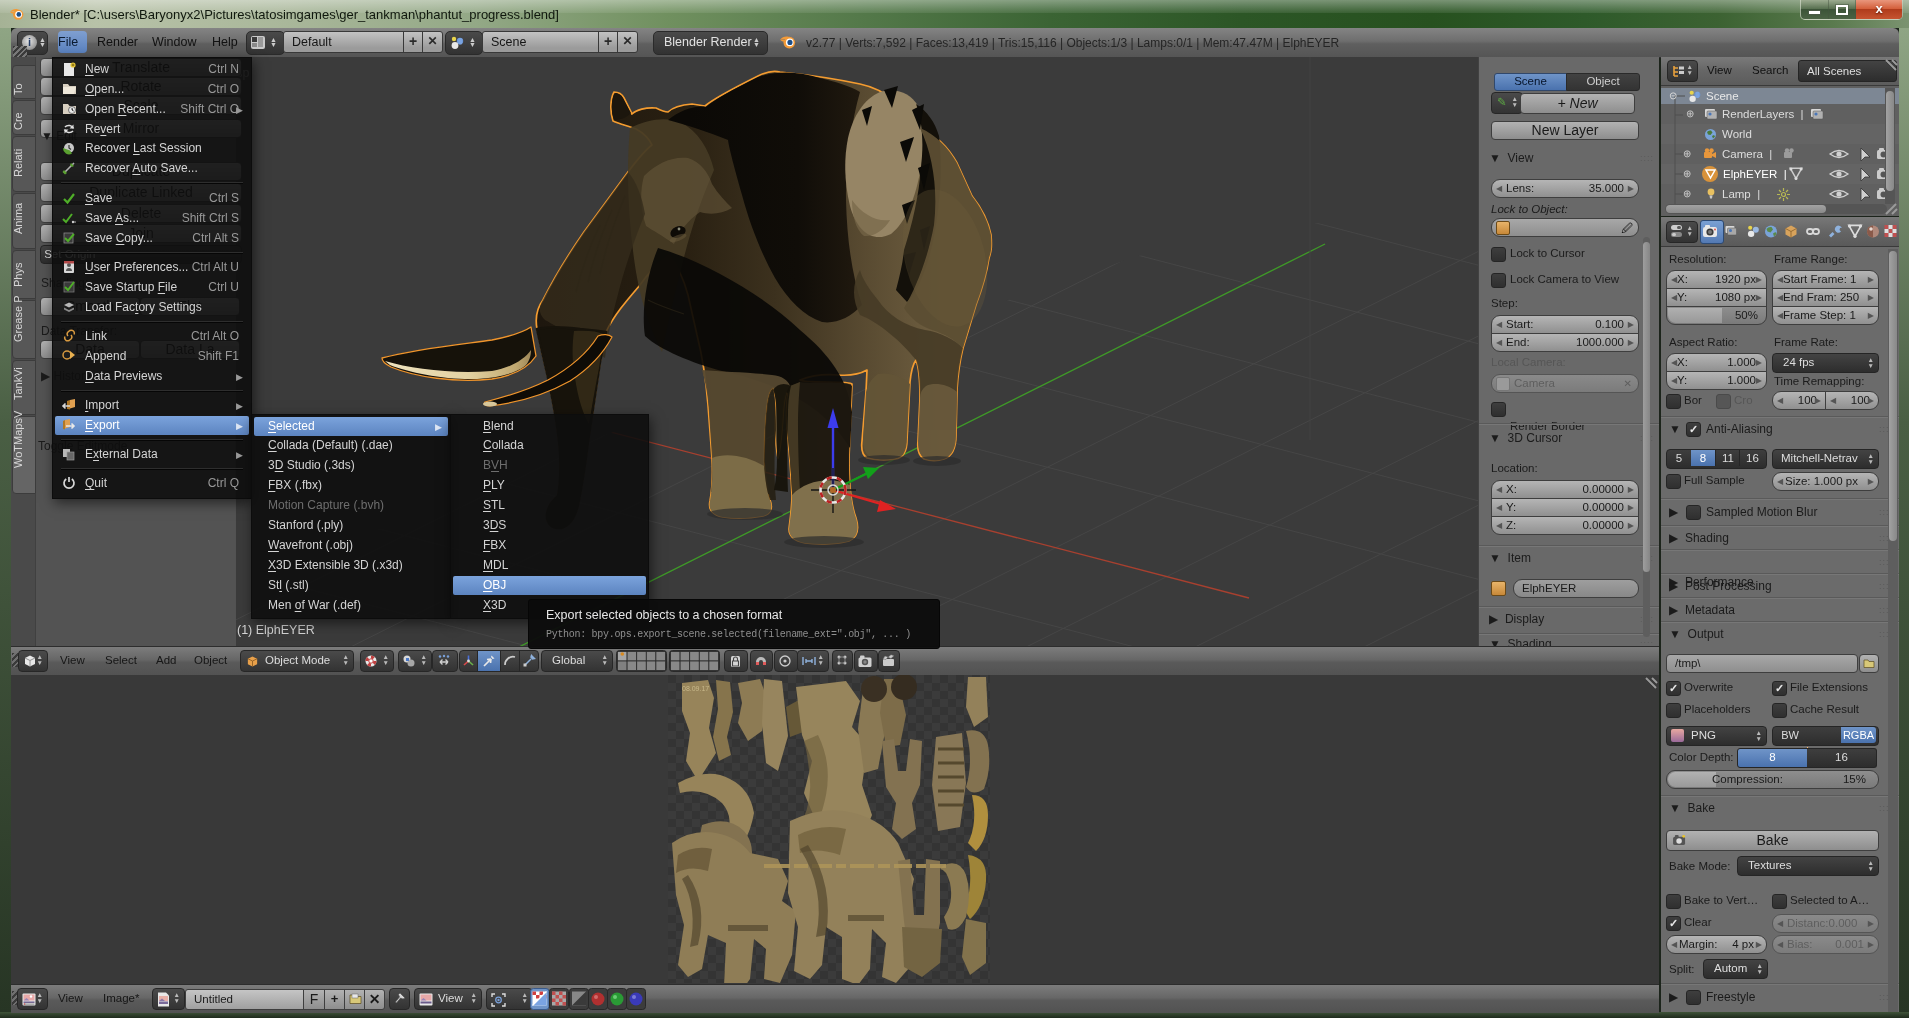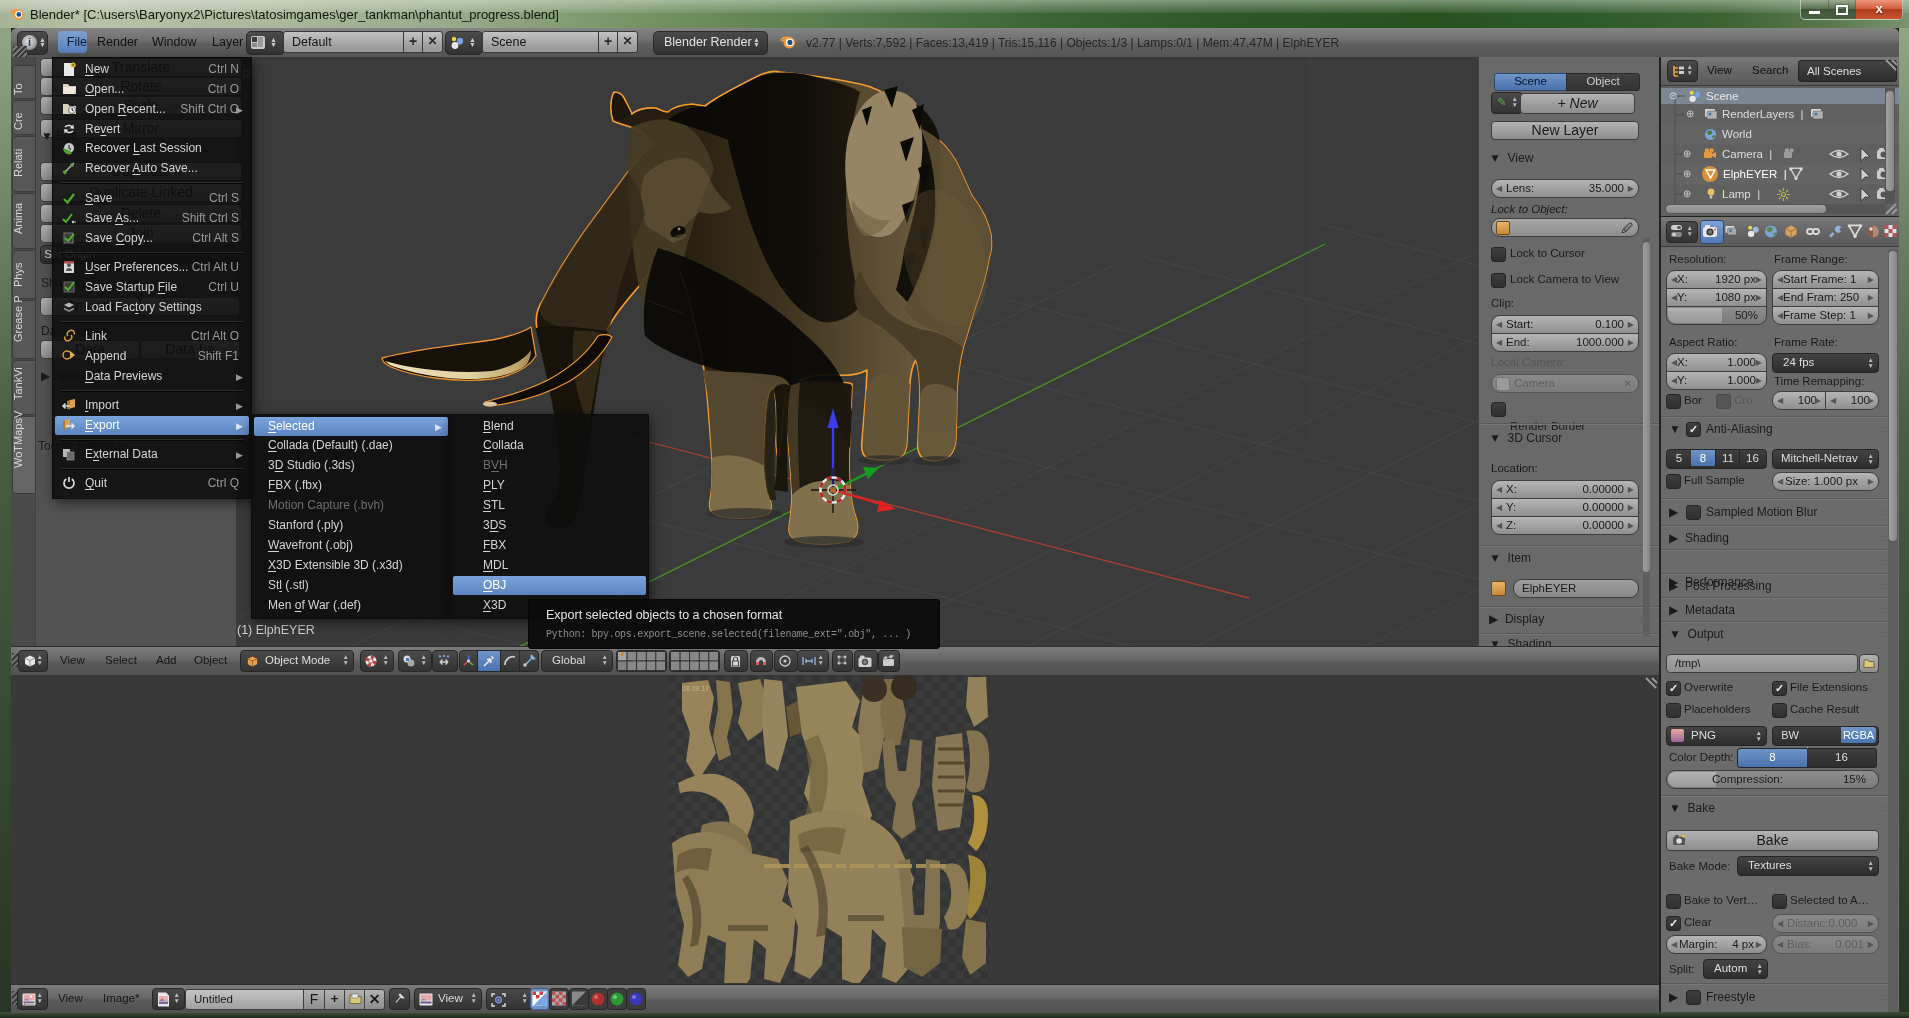"File" #file-btn { text-align: right -> left }
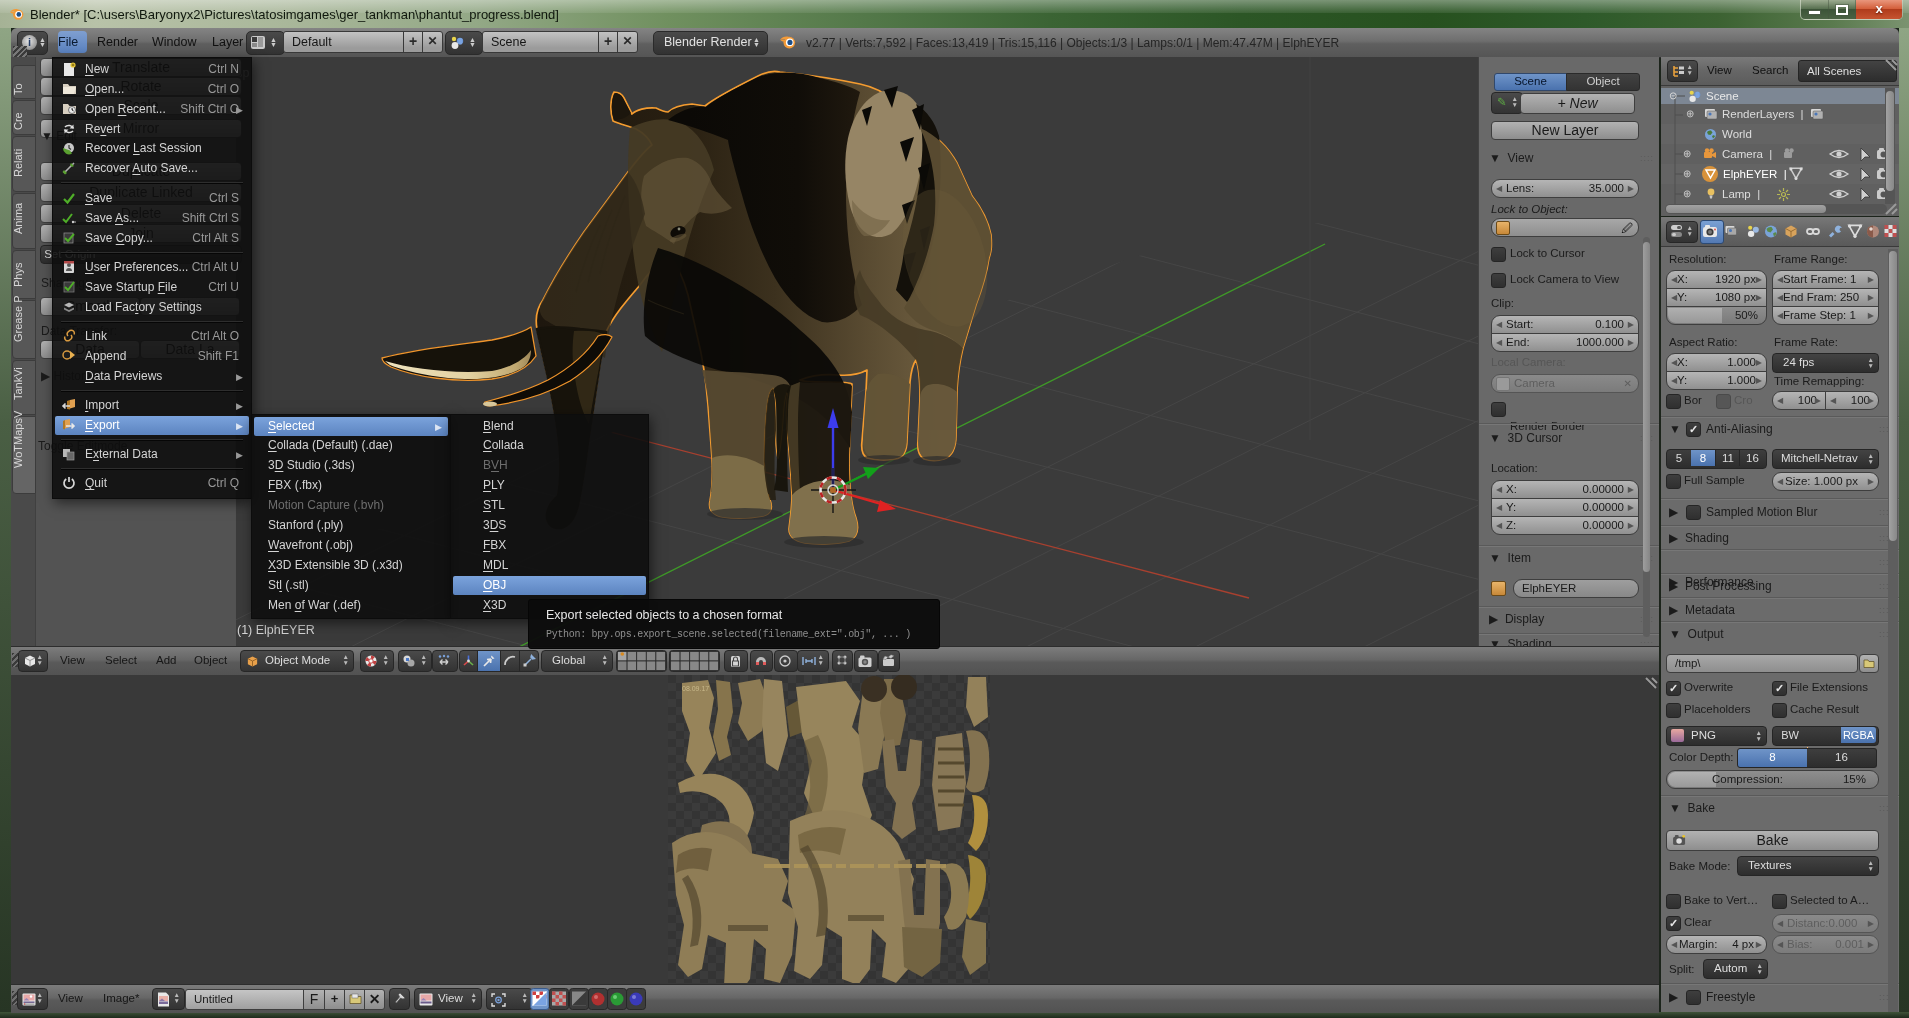"Layer" div.menu-text { text: Layer -> Help }
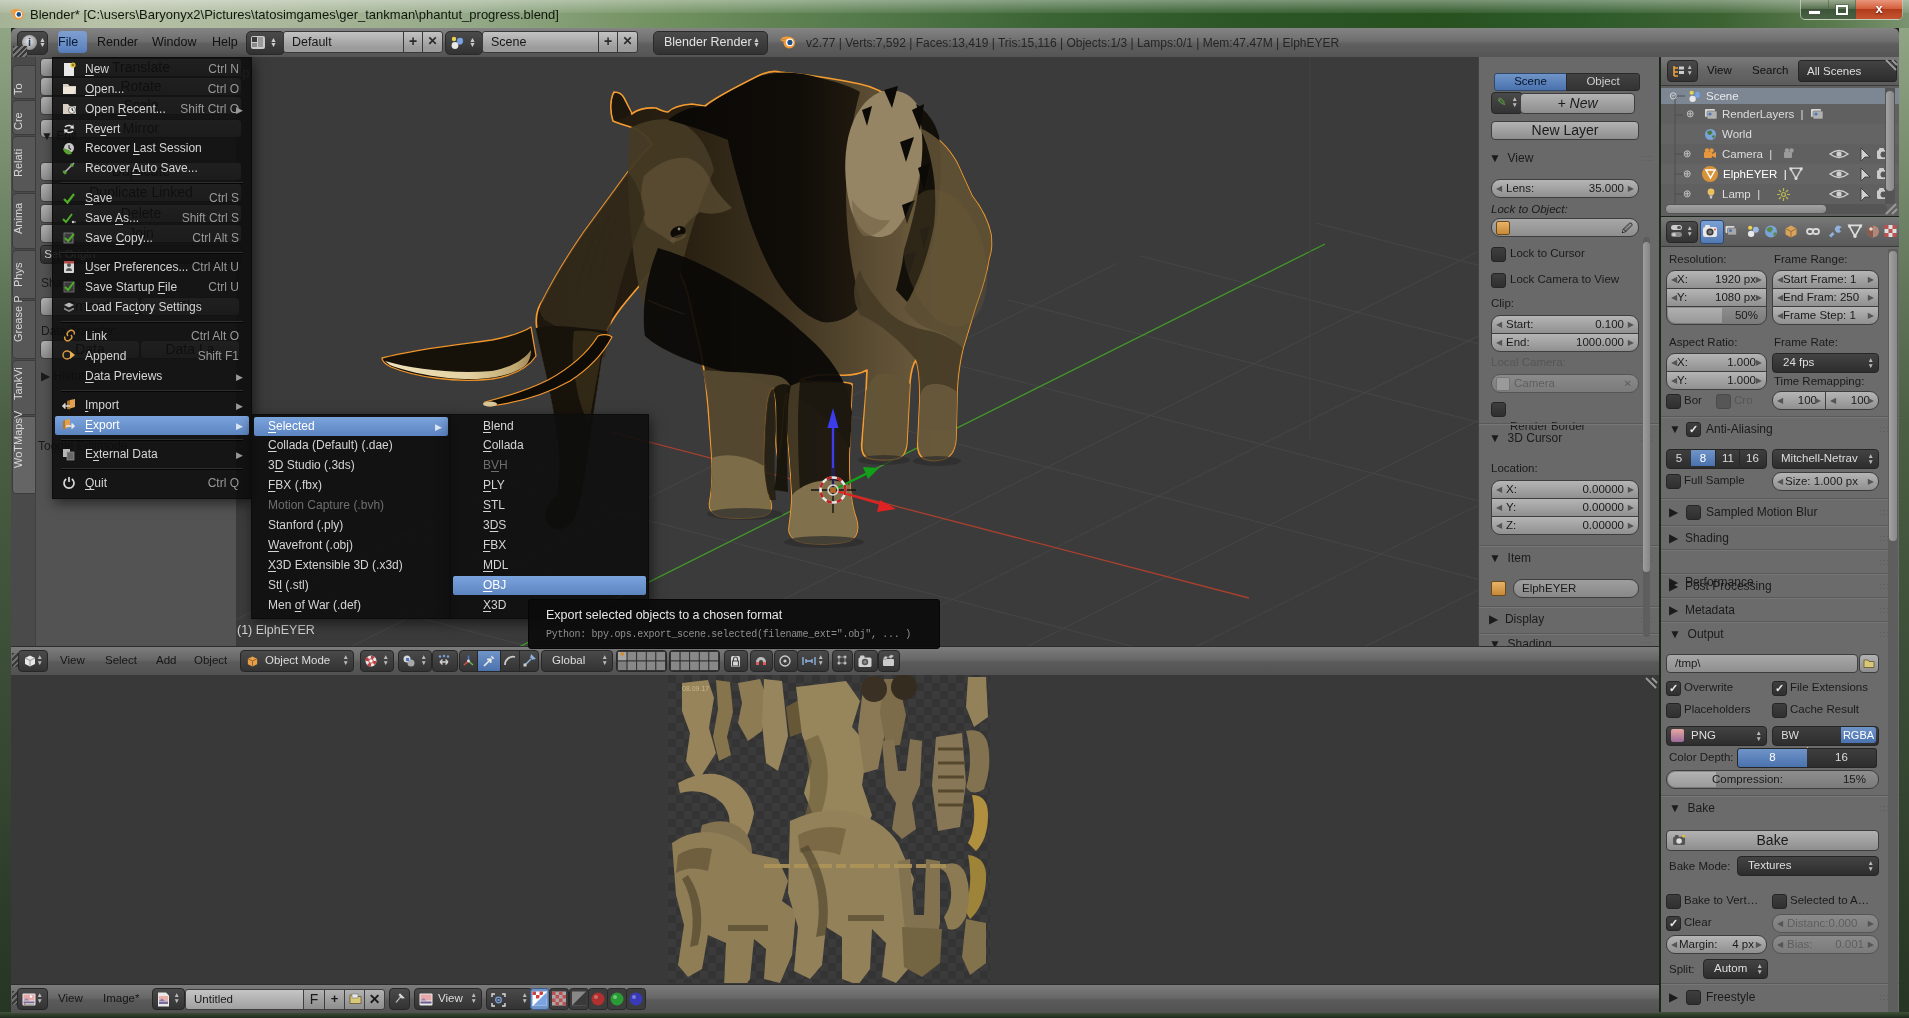"Clip:" div.lbl { text: Clip -> Step }
